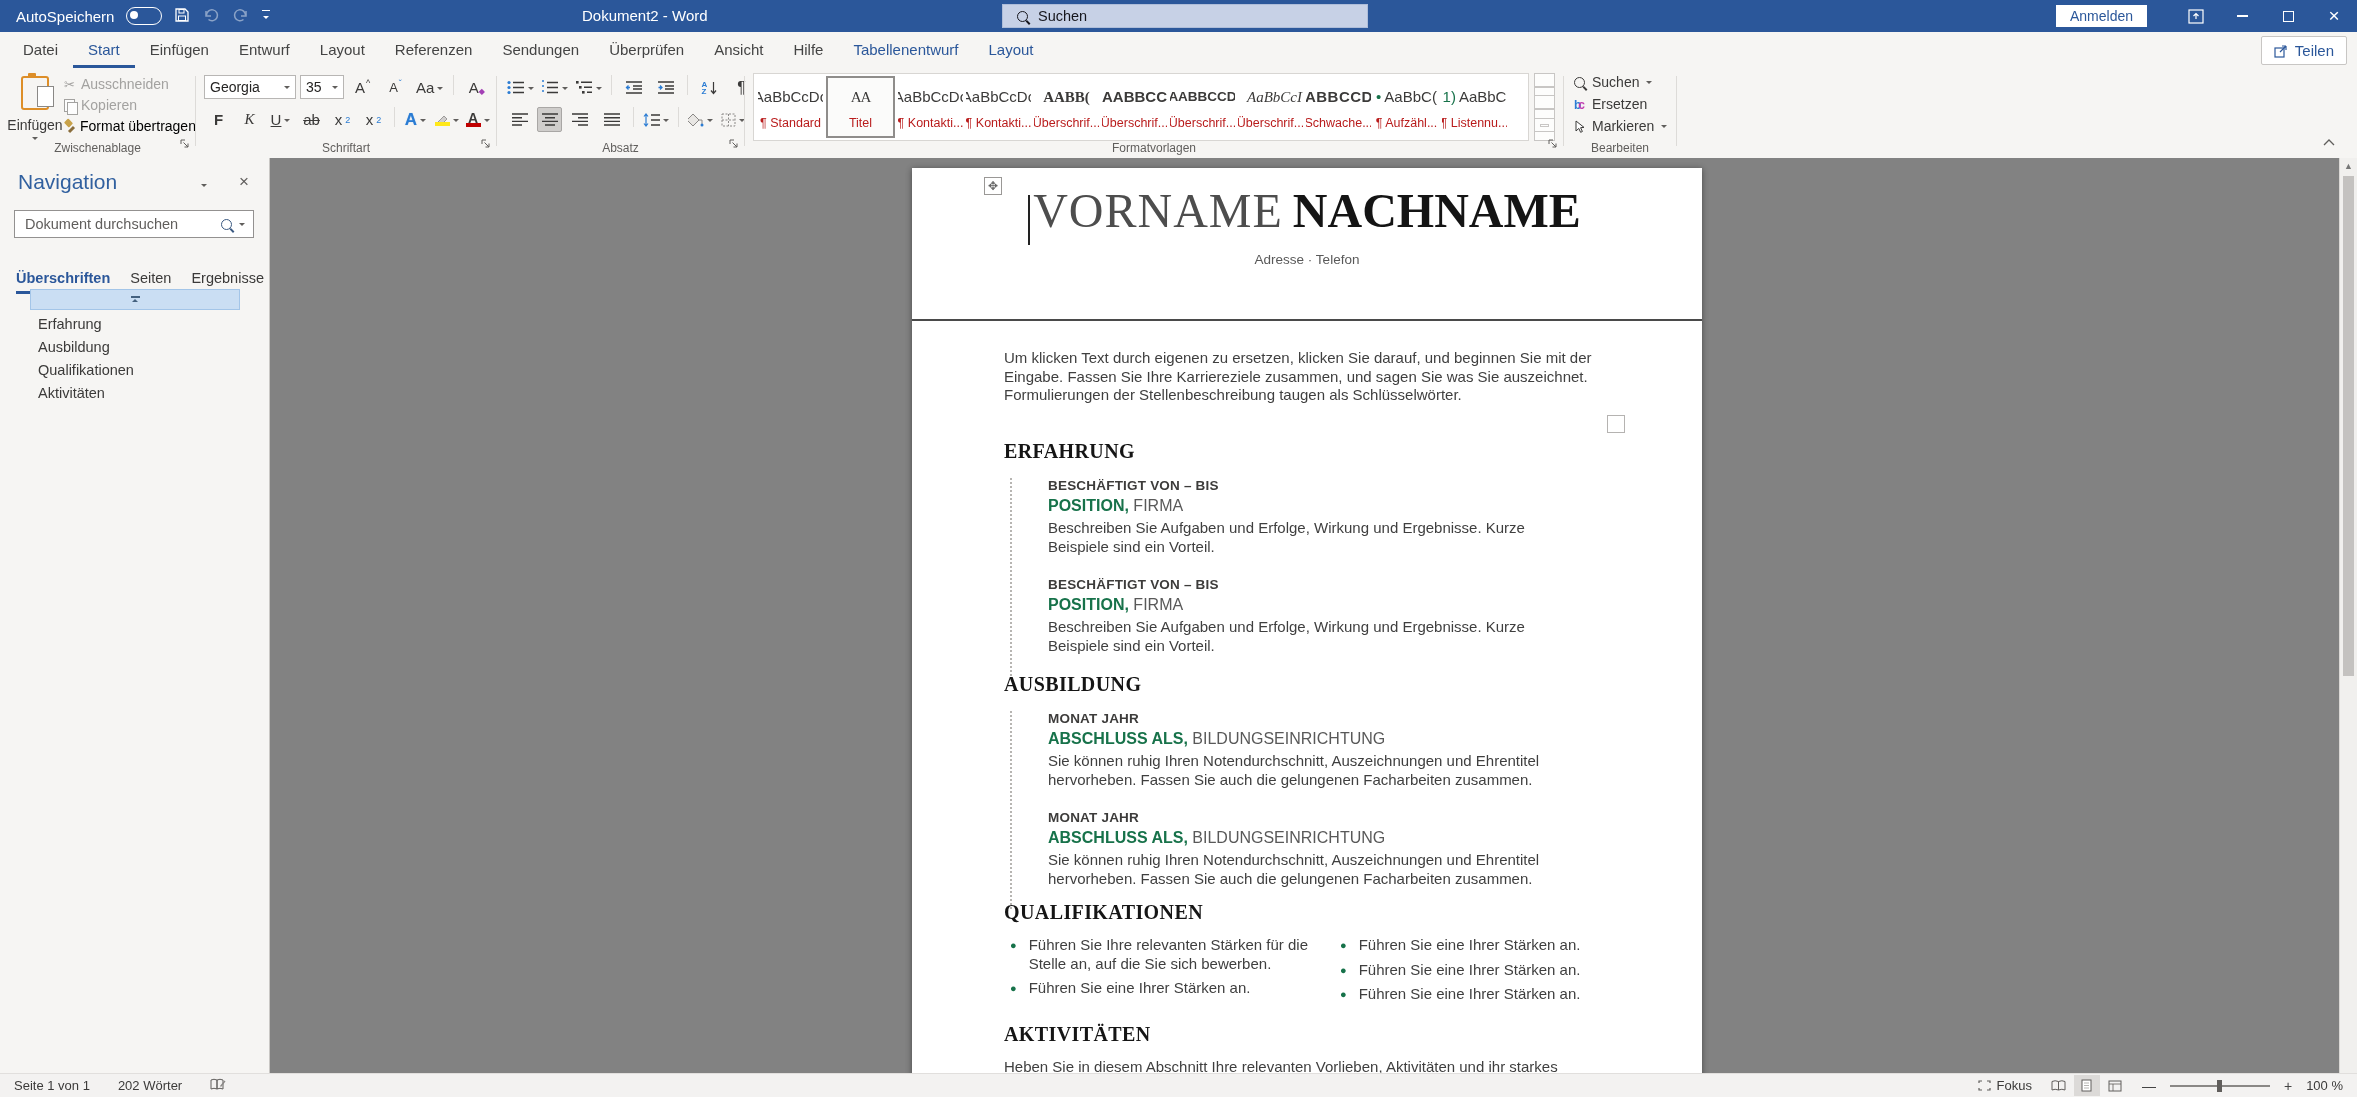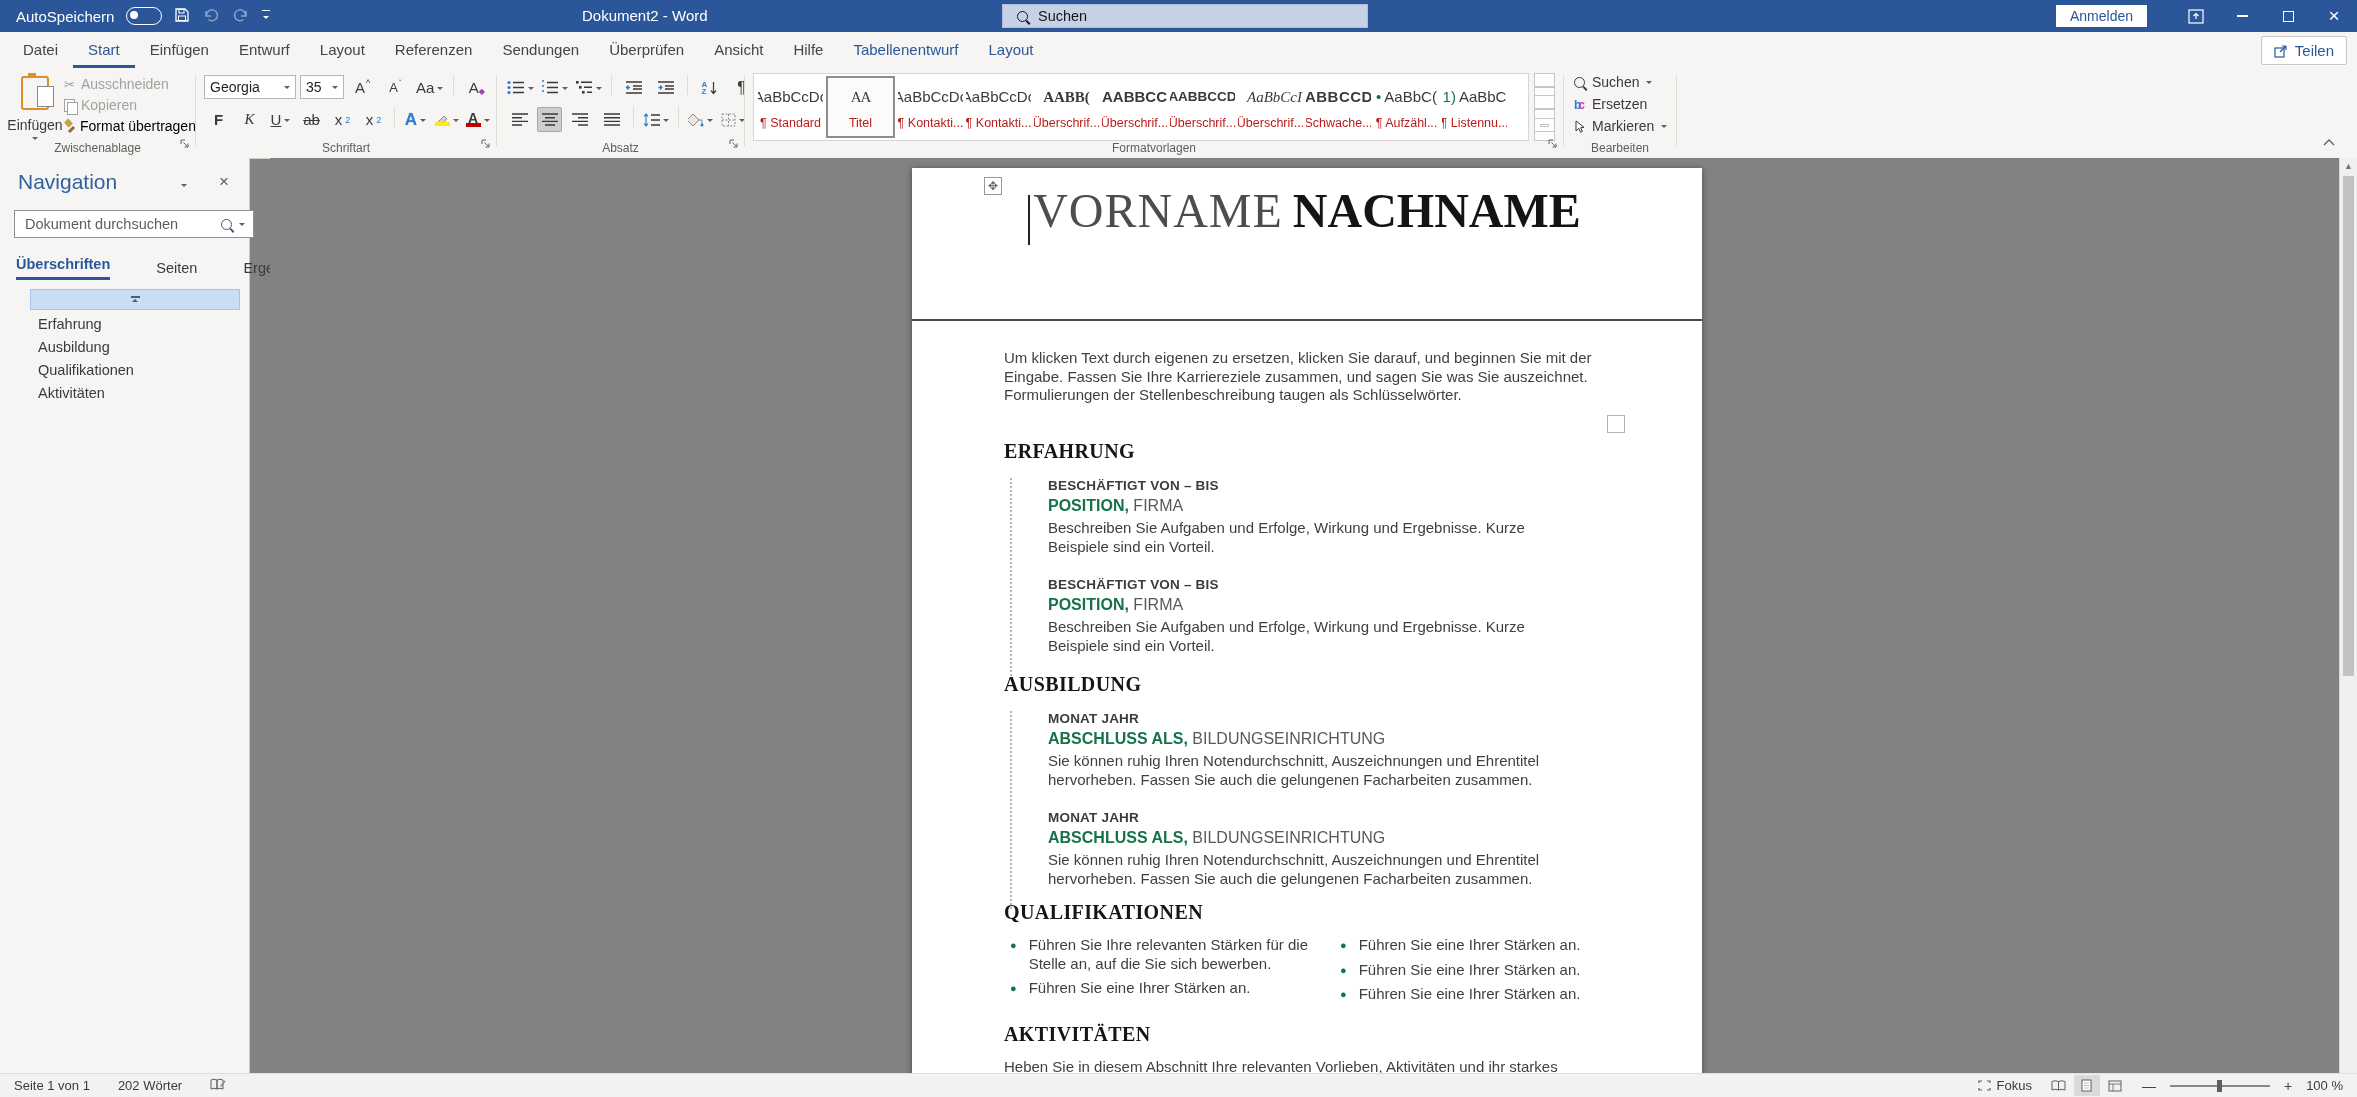"Navigation" .navpane { width: 250px -> 270px }
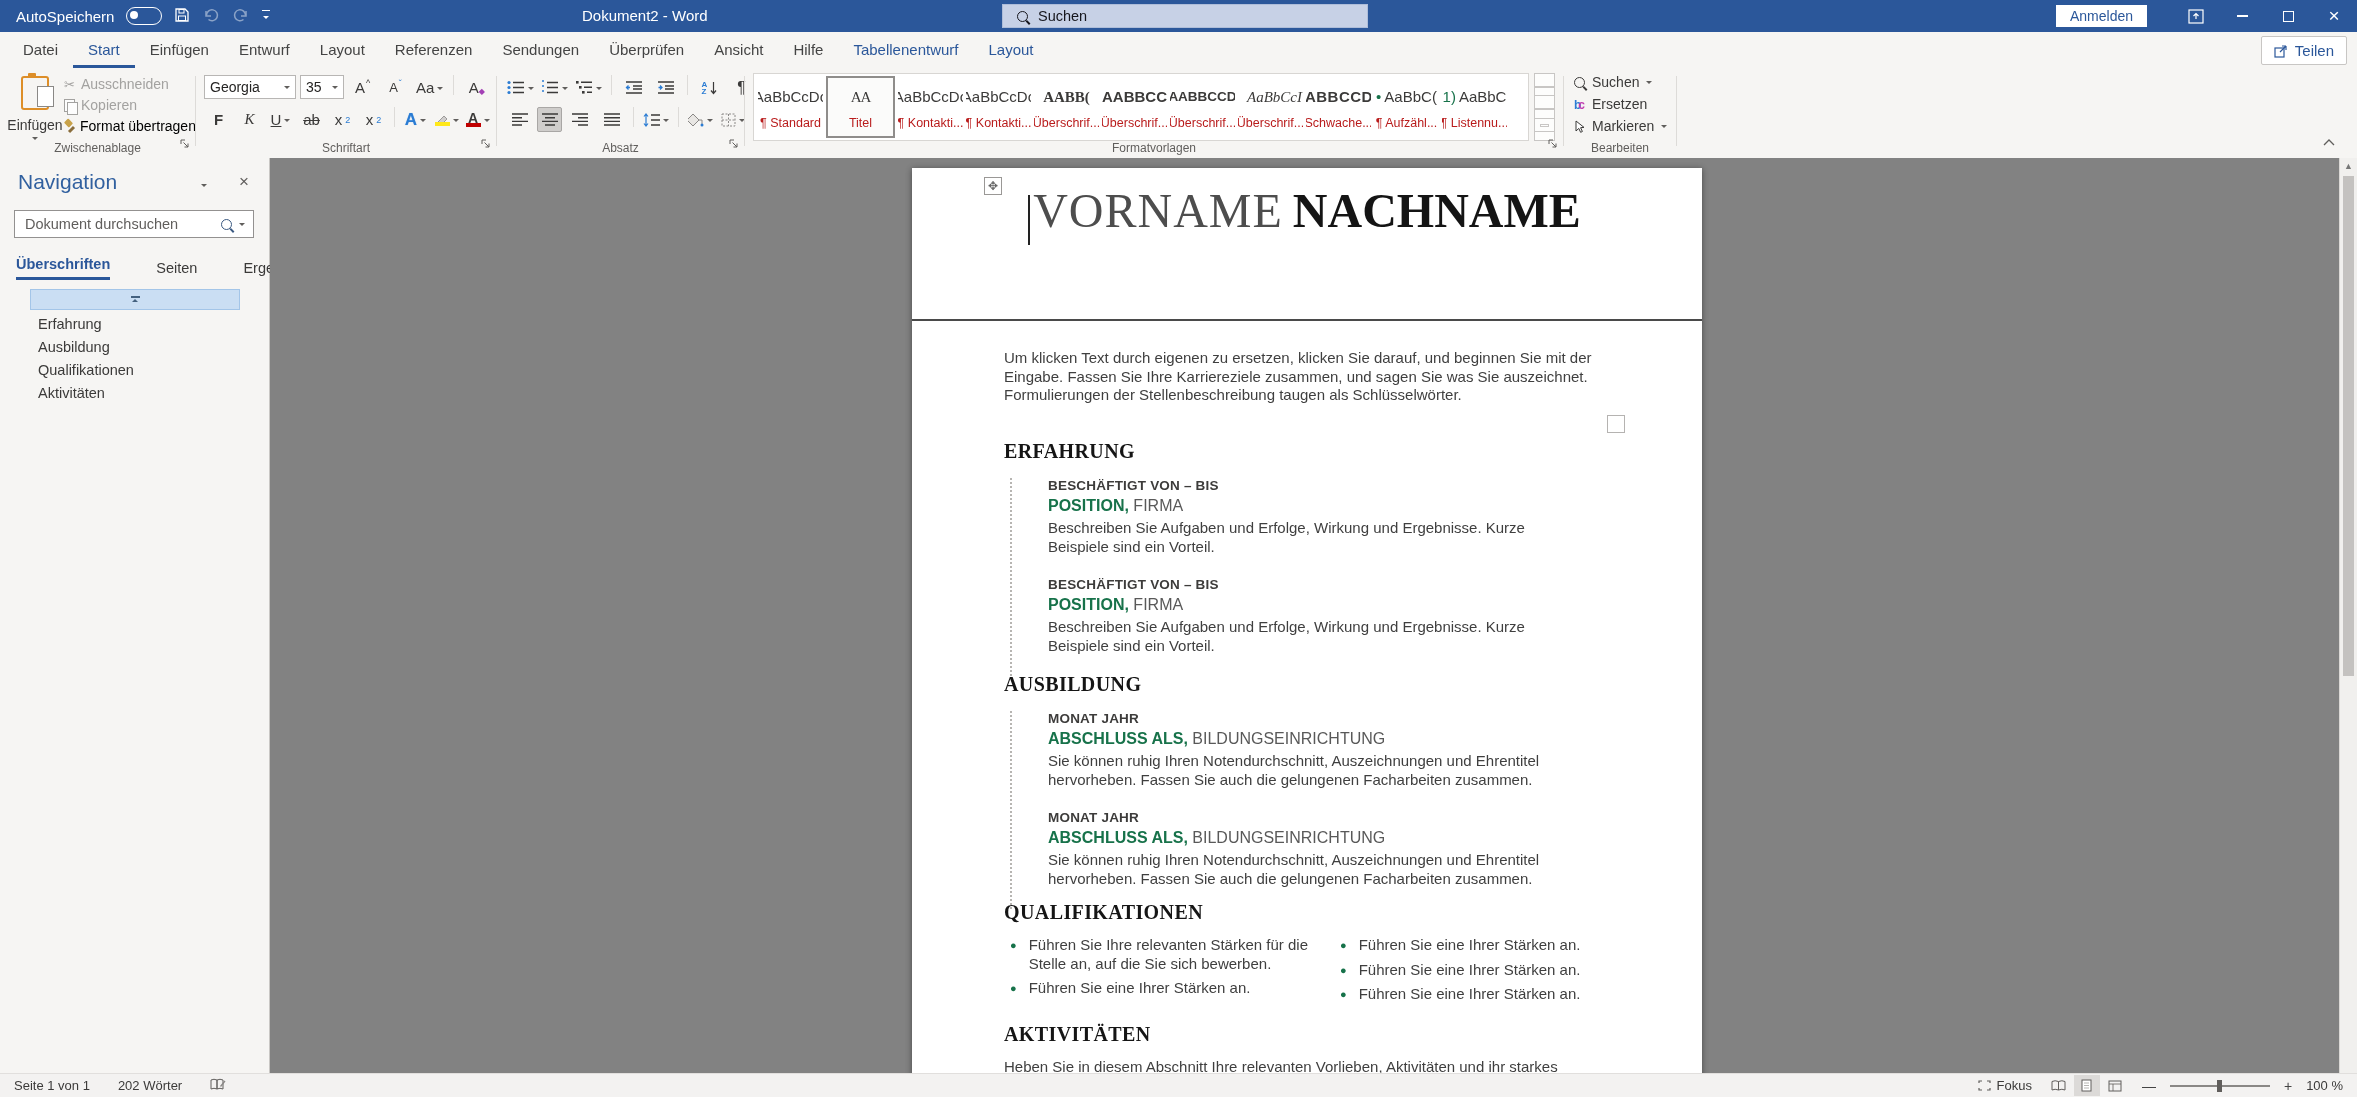"Adresse · Telefon" div.contact1 { html: none -> <div>Adresse · Telefon</div> }
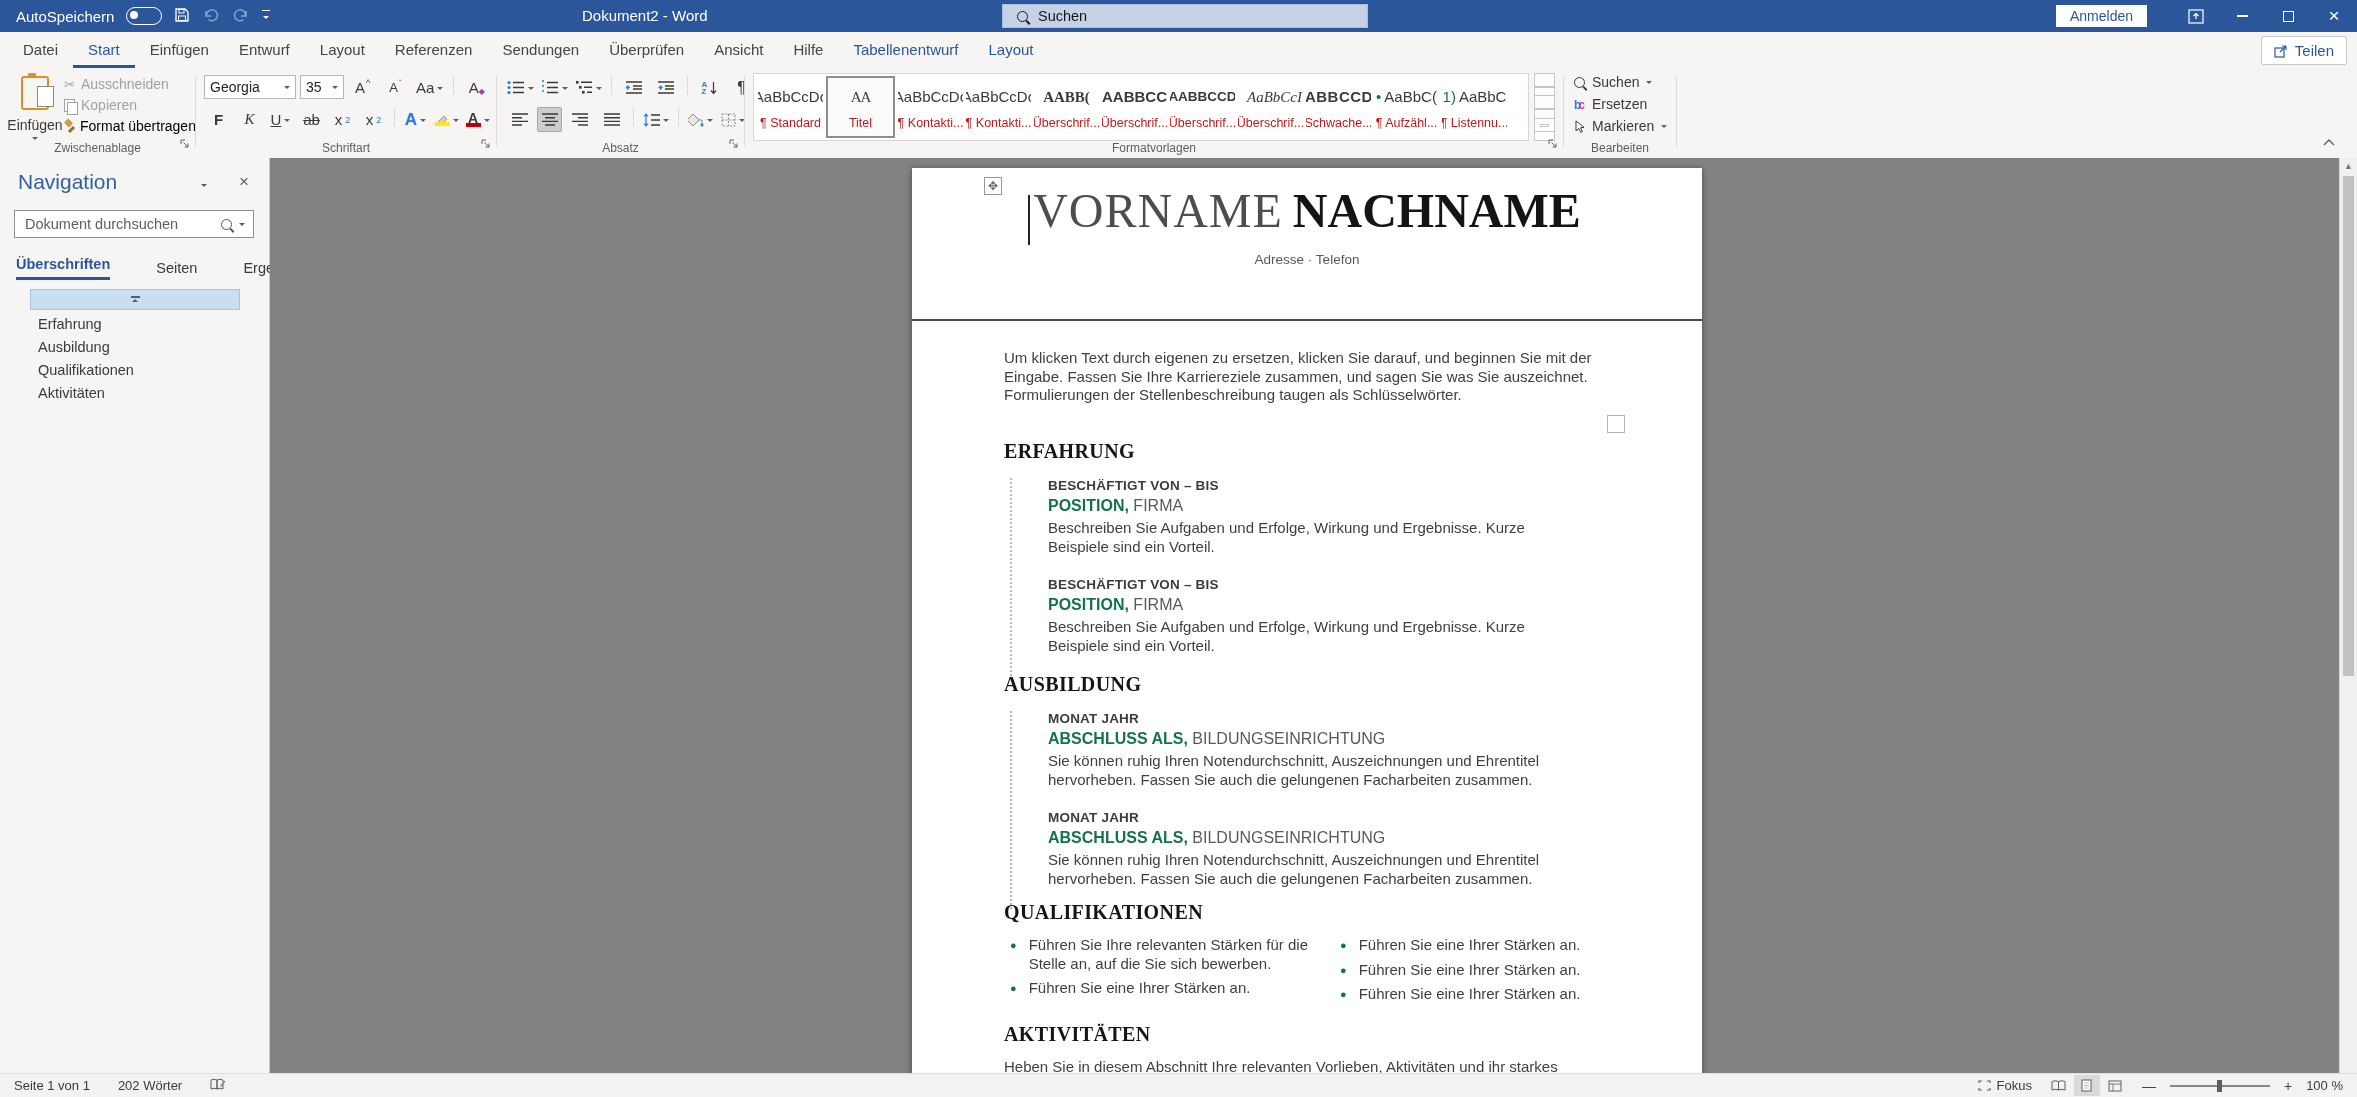"Überschriften" .nav-tabs { align-items: center -> none; gap: 46px -> 20px; top: 98px -> 112px }
